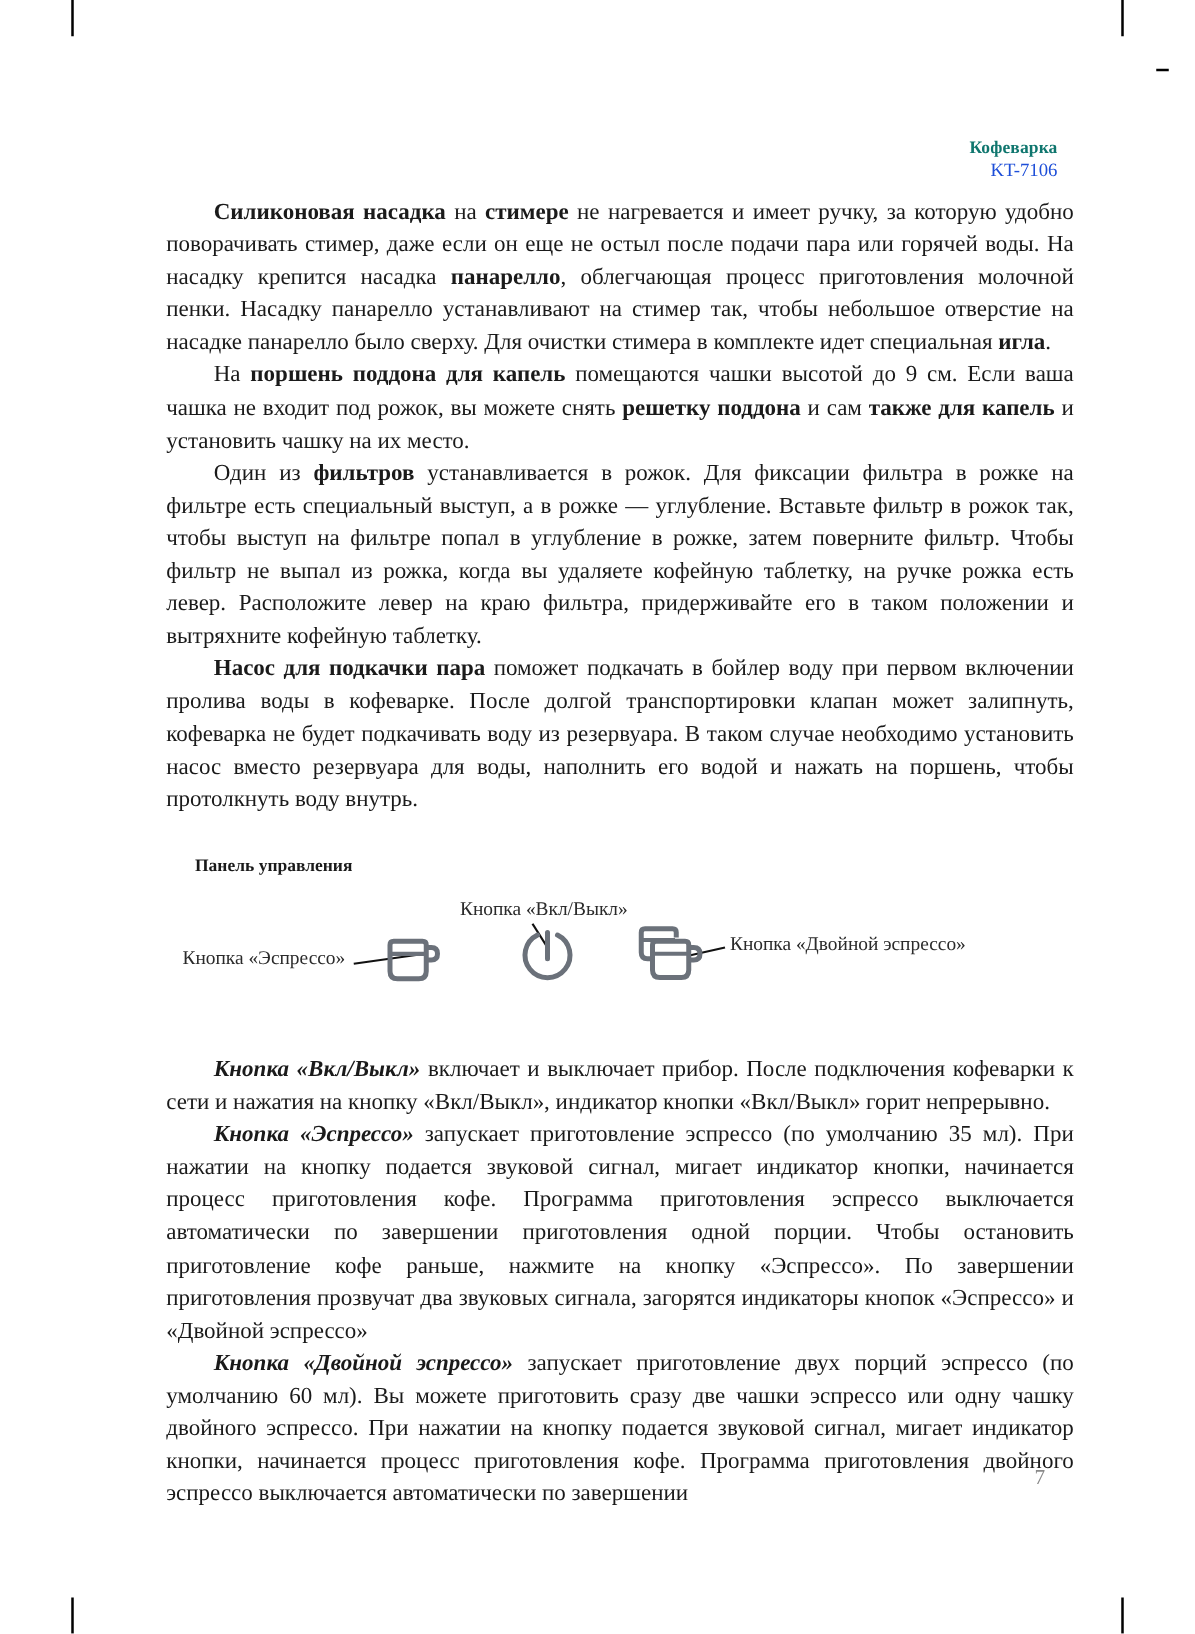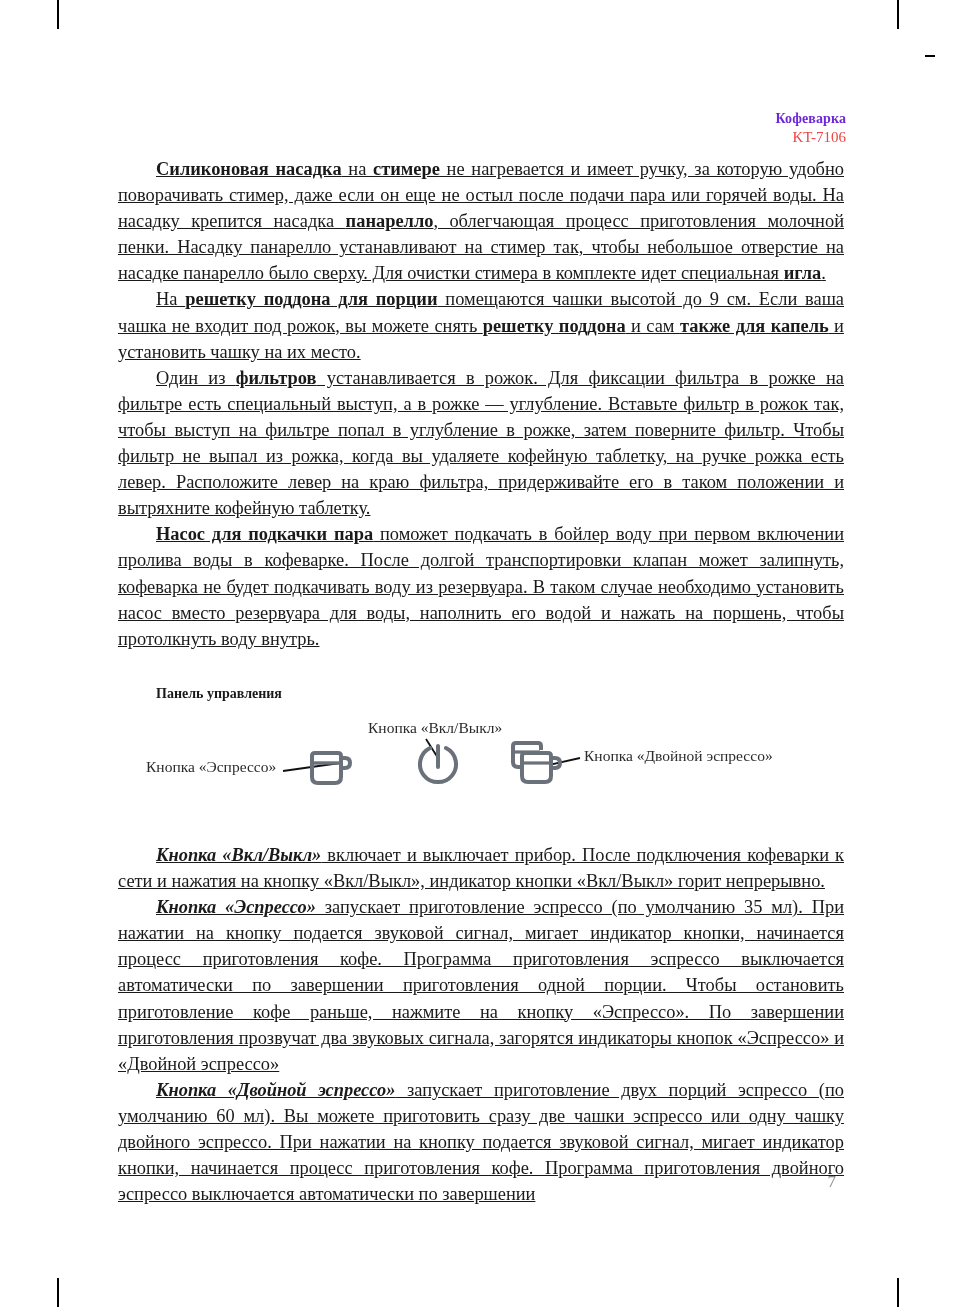"Кофеварка" .runhead .brand { color: #6d28d9 -> #0f766e }
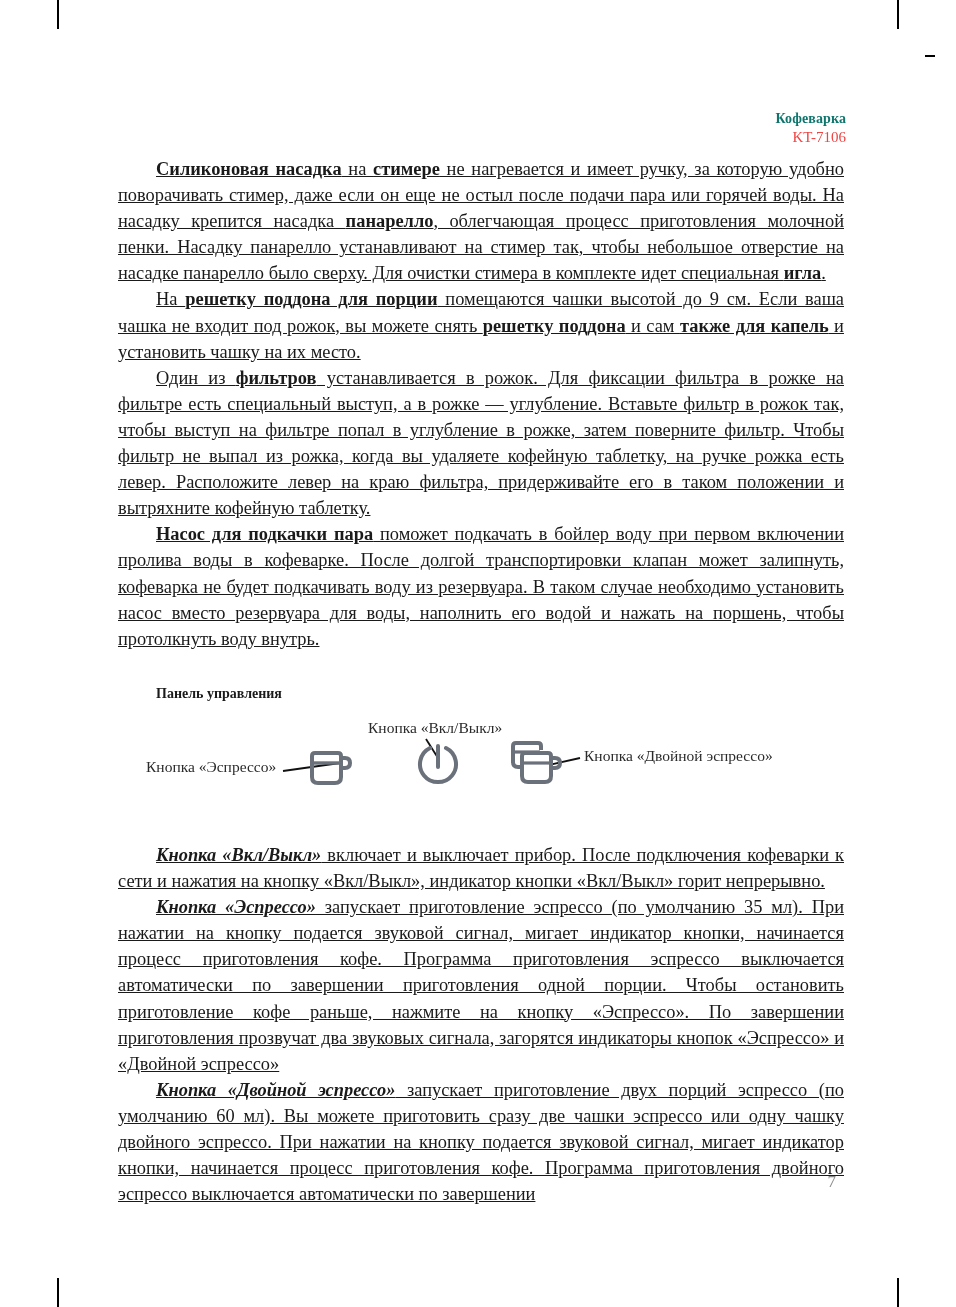"KT-7106" .runhead .model { color: #ef4444 -> #1d4ed8 }
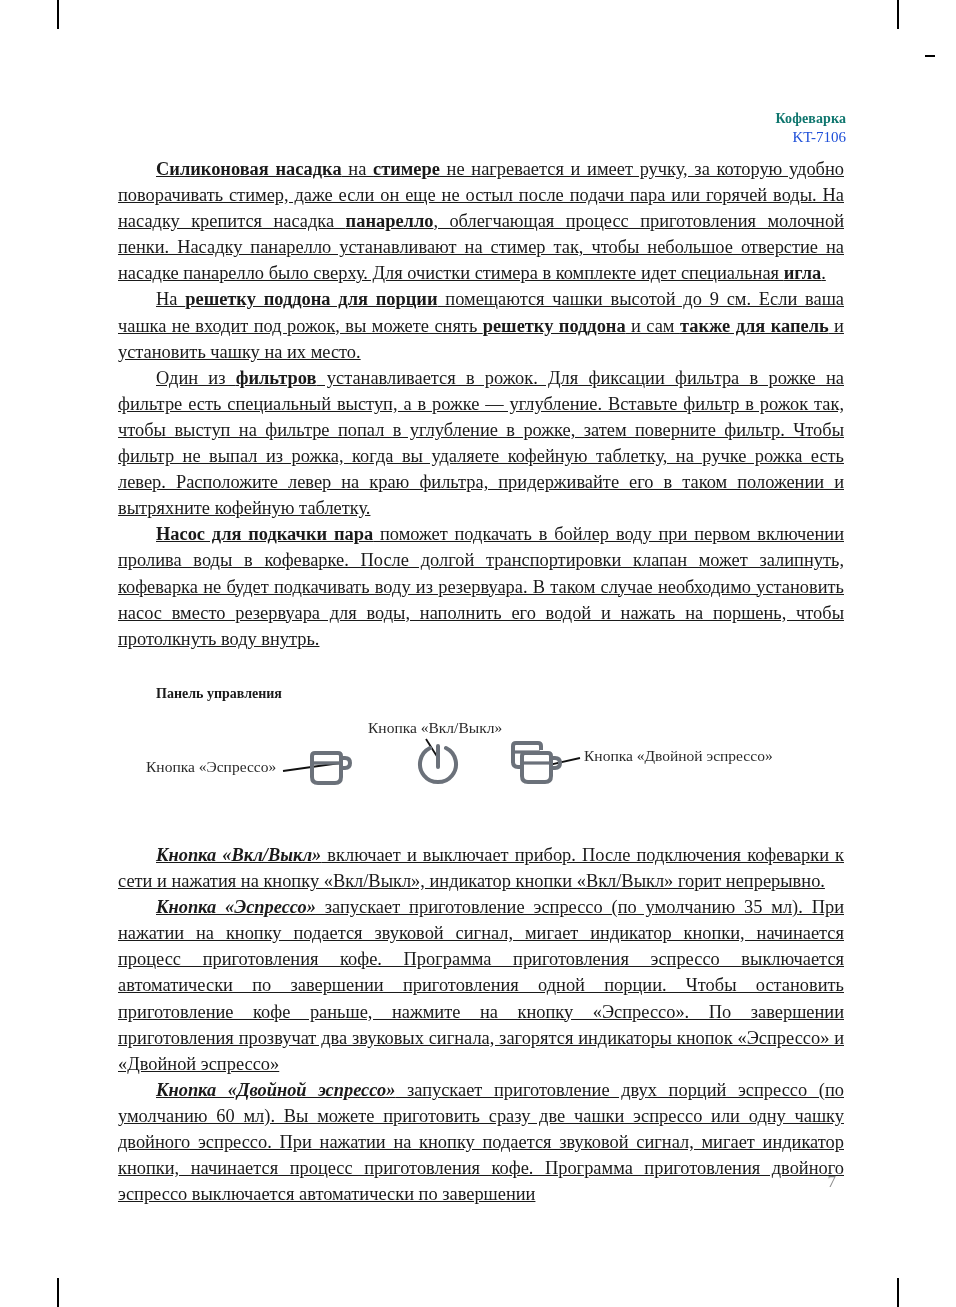"Силиконовая насадка на стимере не" .column { left: 118px -> 133px; text-decoration: underline -> none }
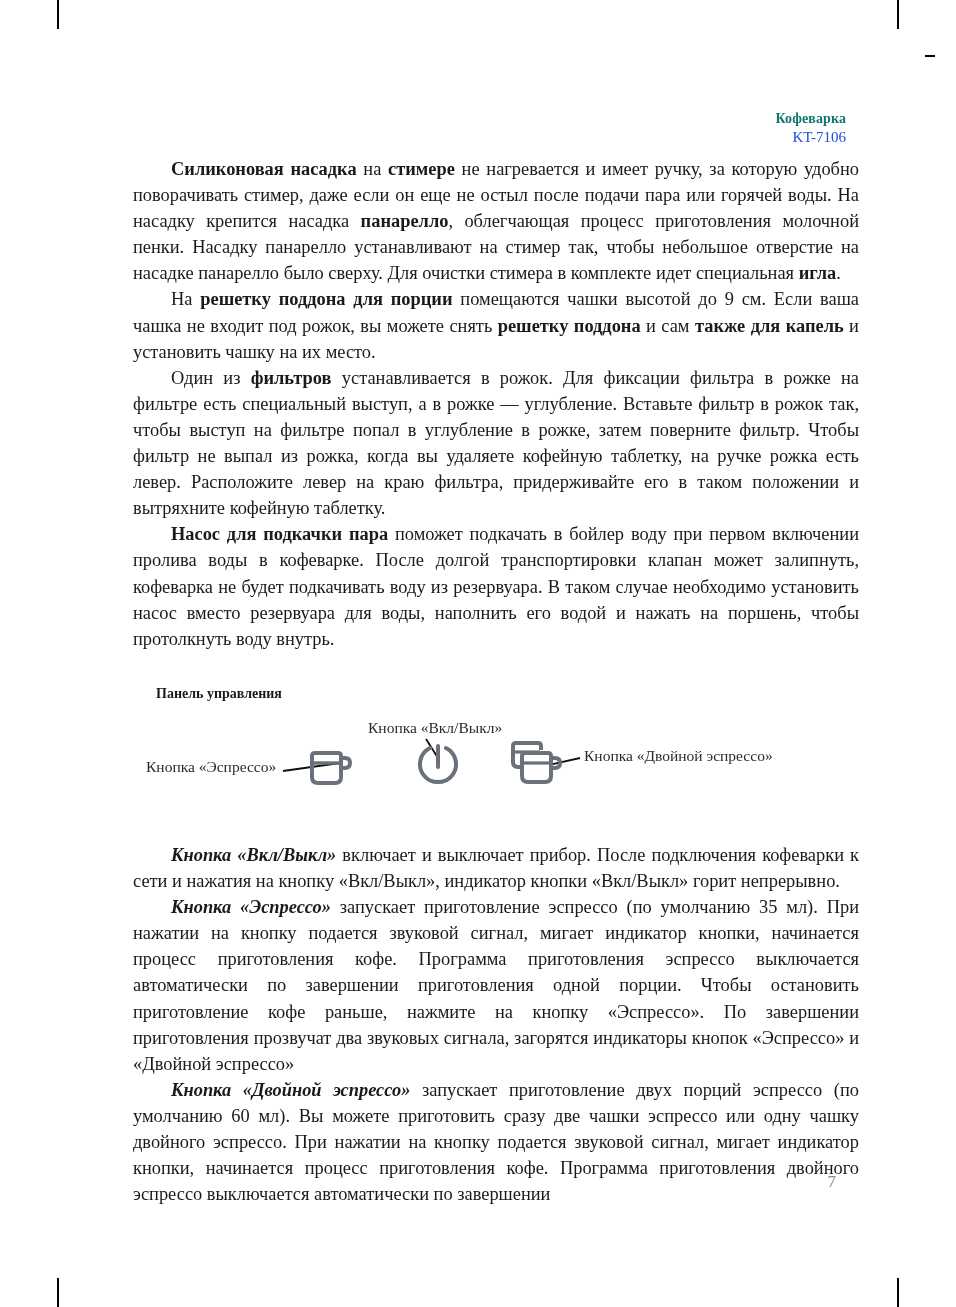"решетку поддона для порции" b { text: решетку поддона для порции -> поршень поддона для капель }
